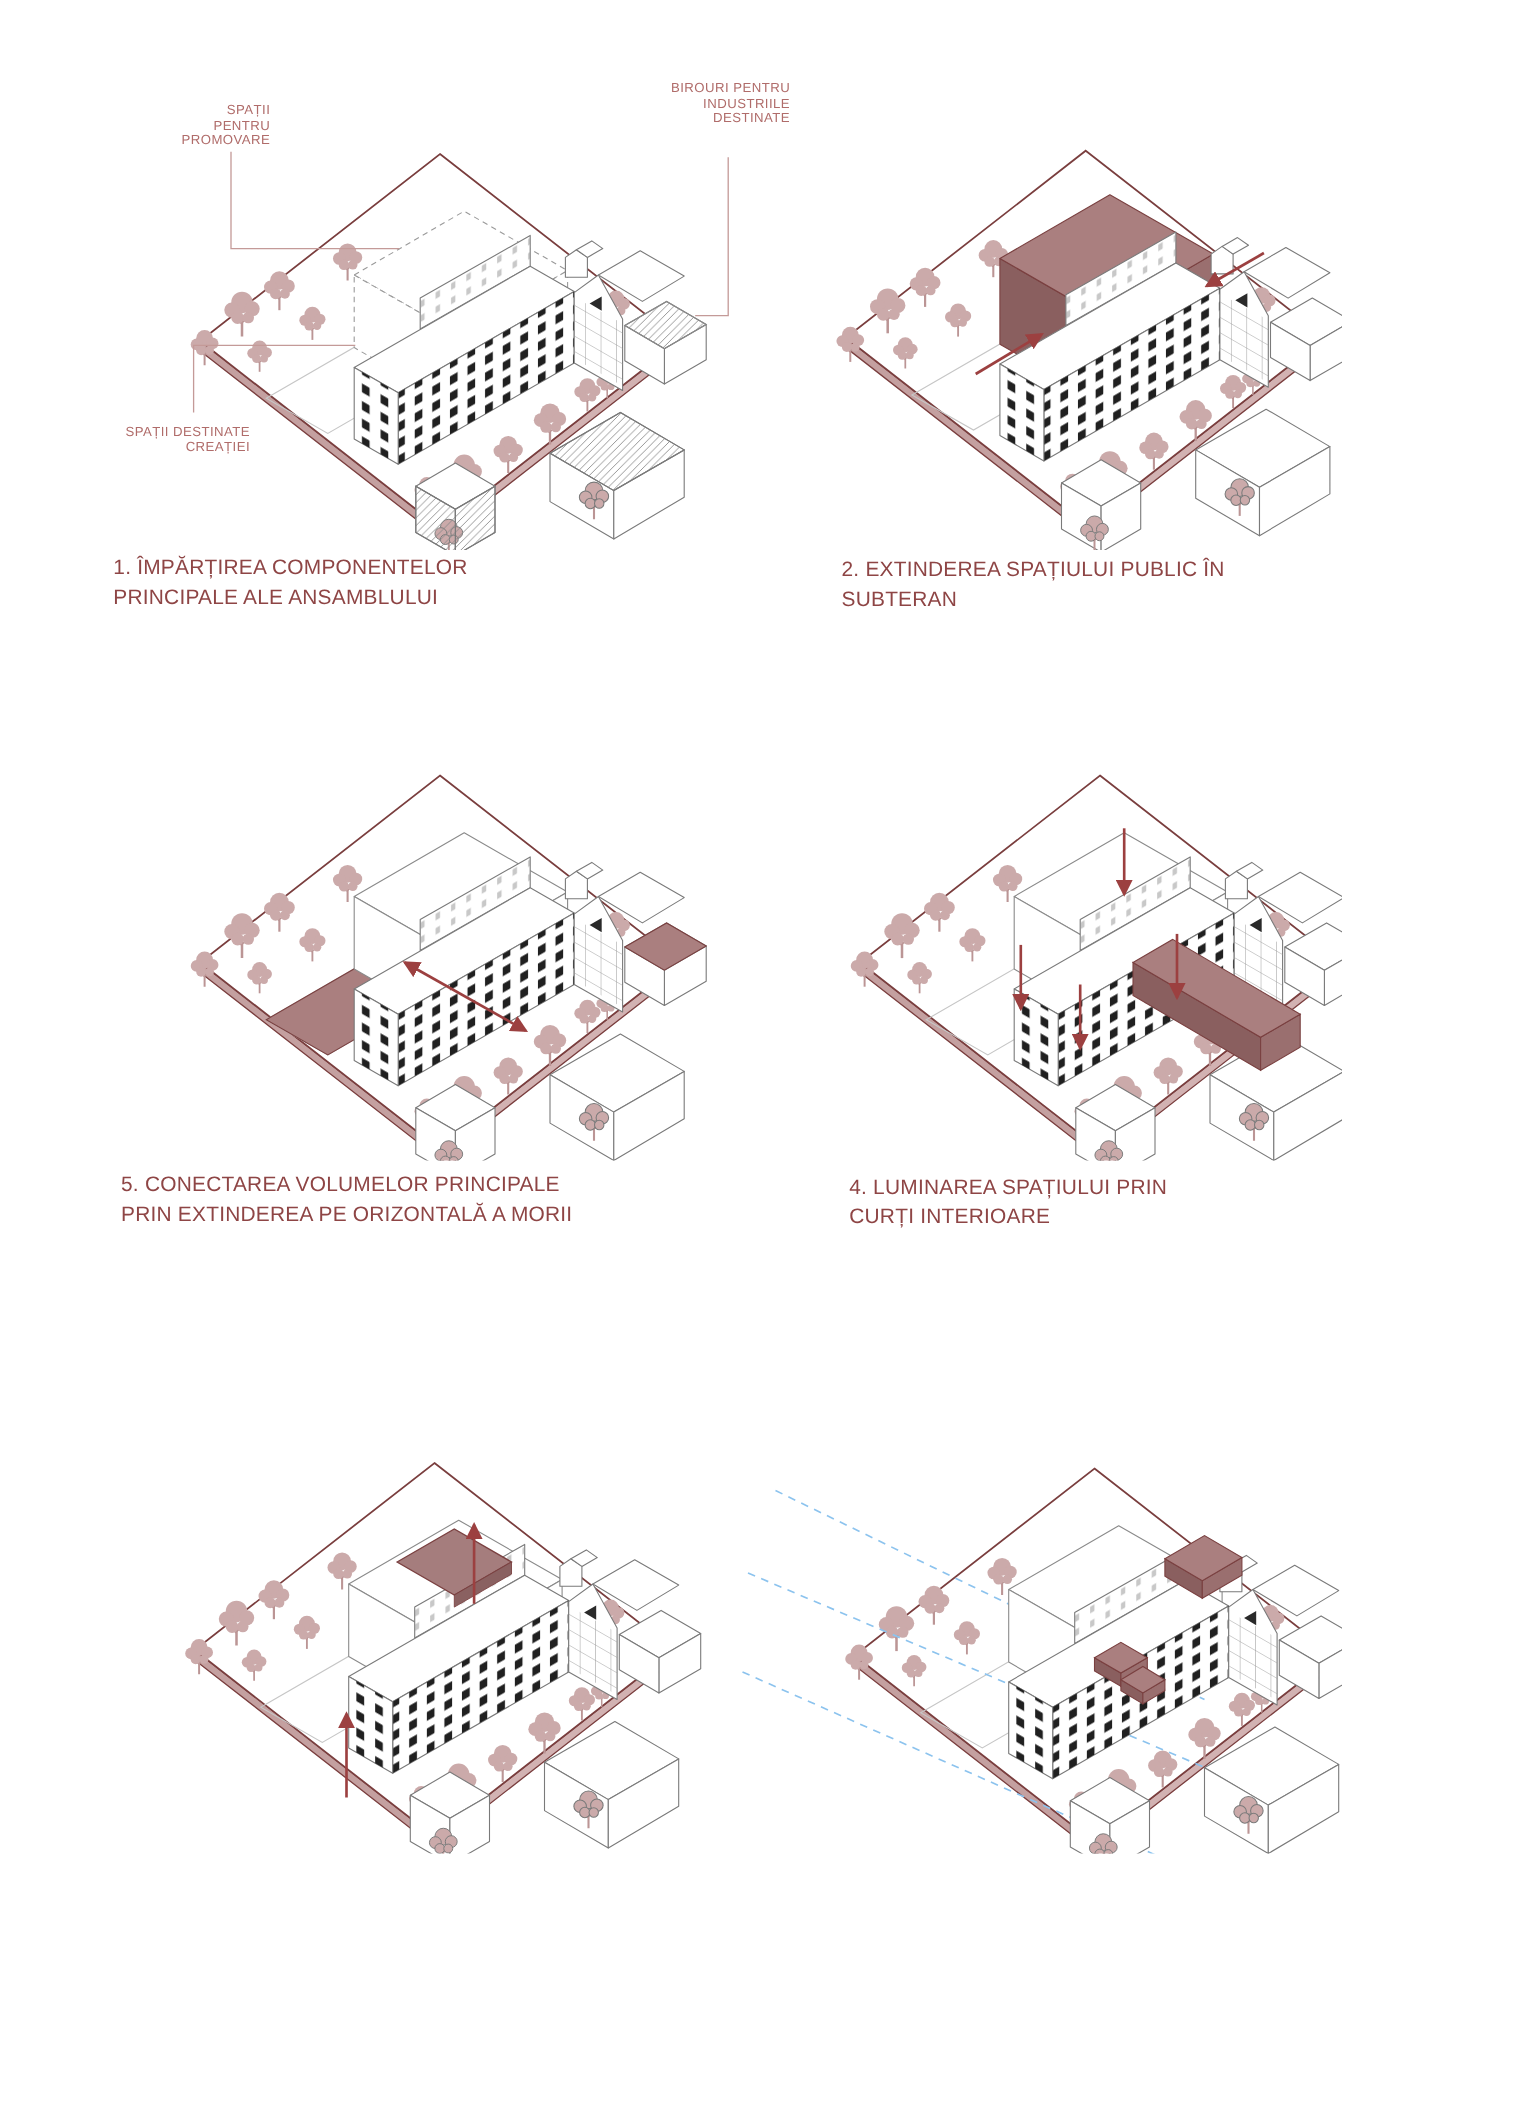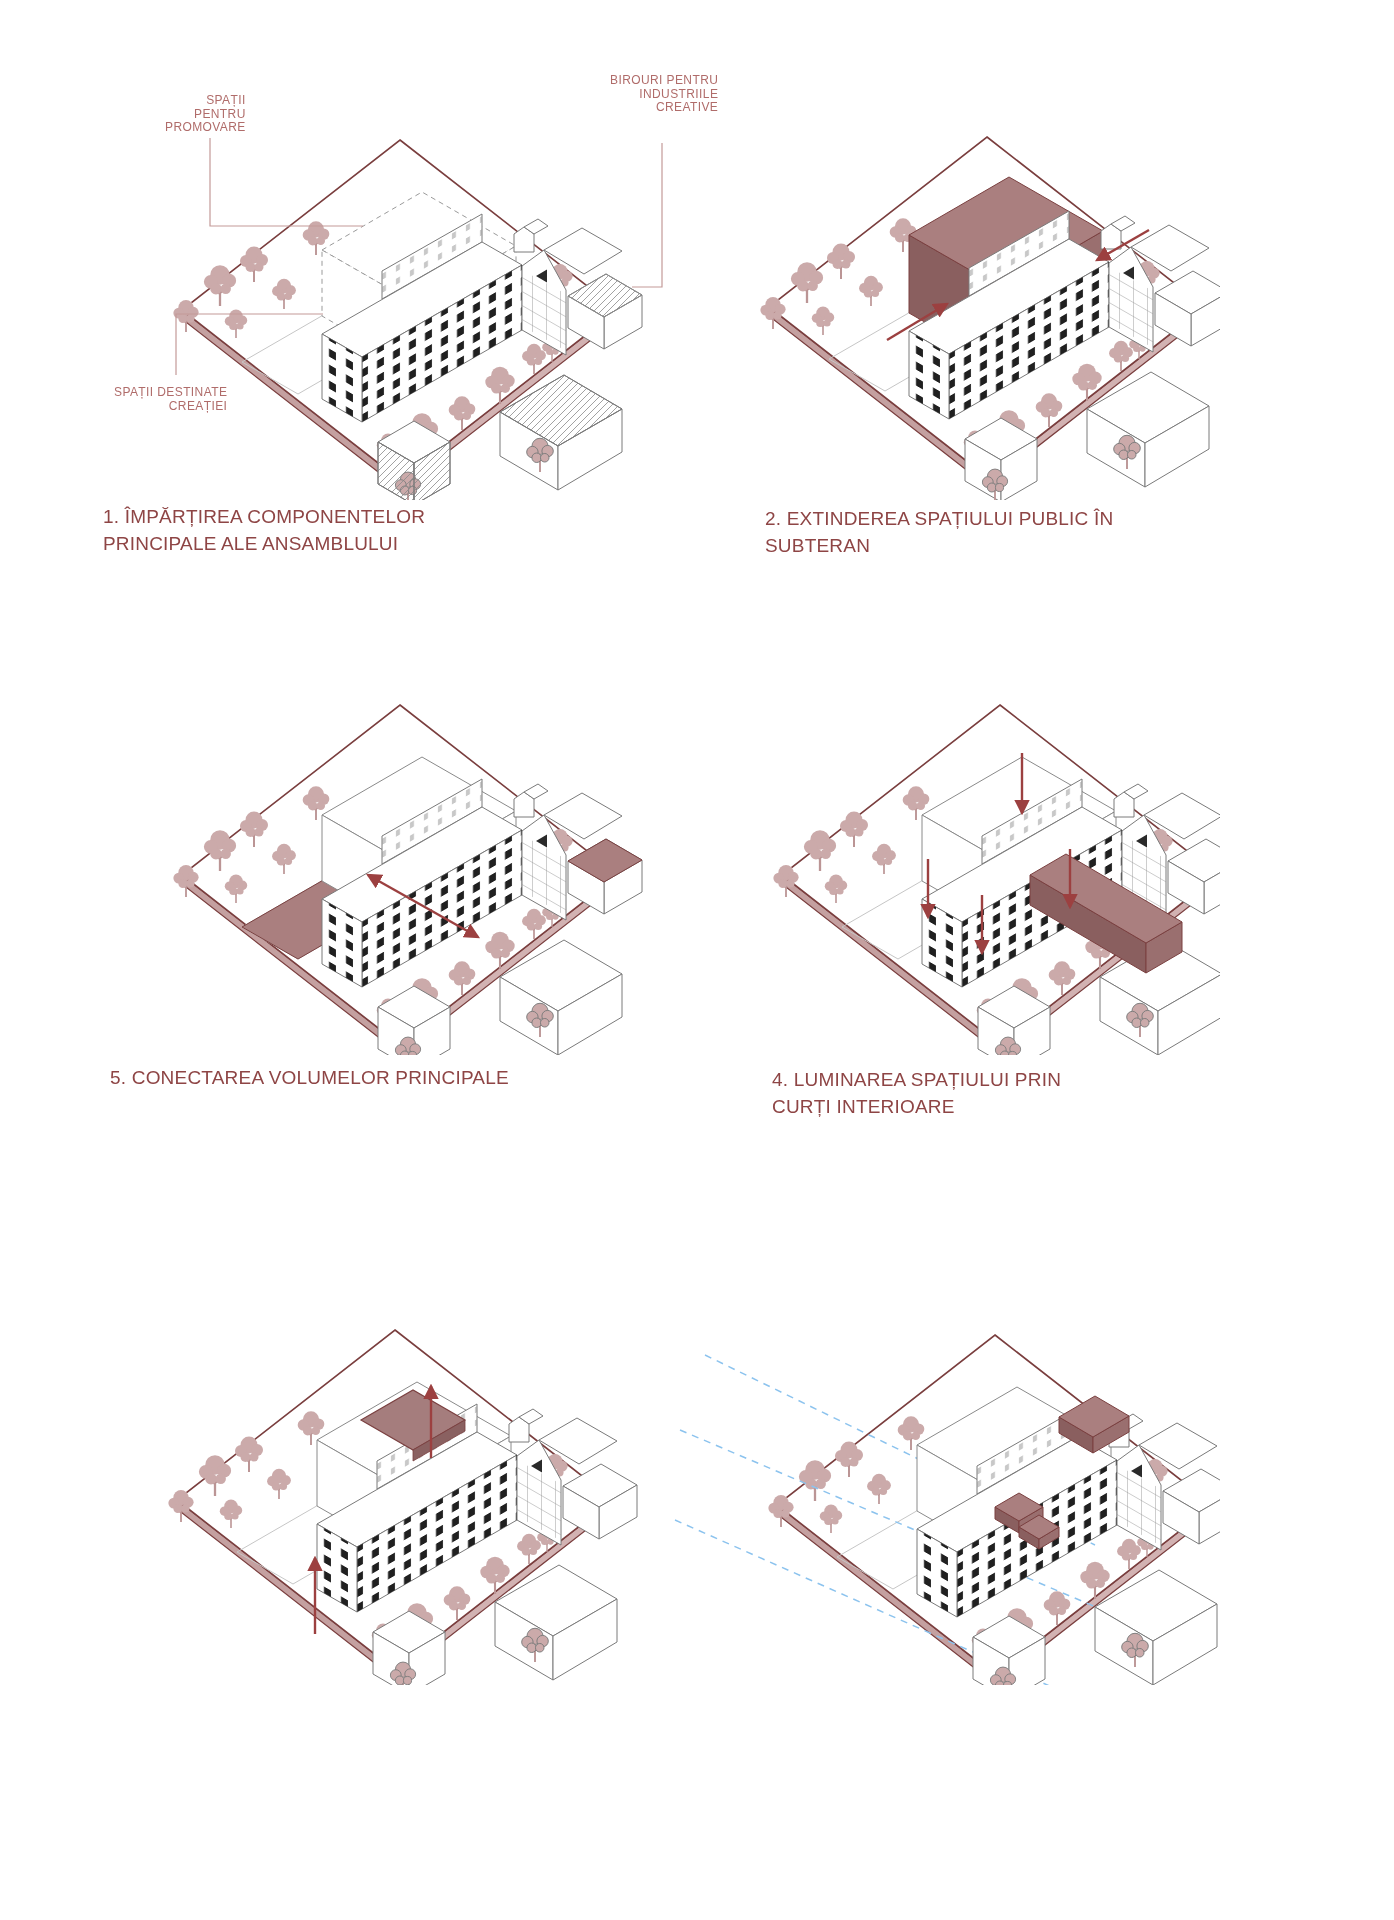"CREATIVE" span { text: CREATIVE -> DESTINATE }
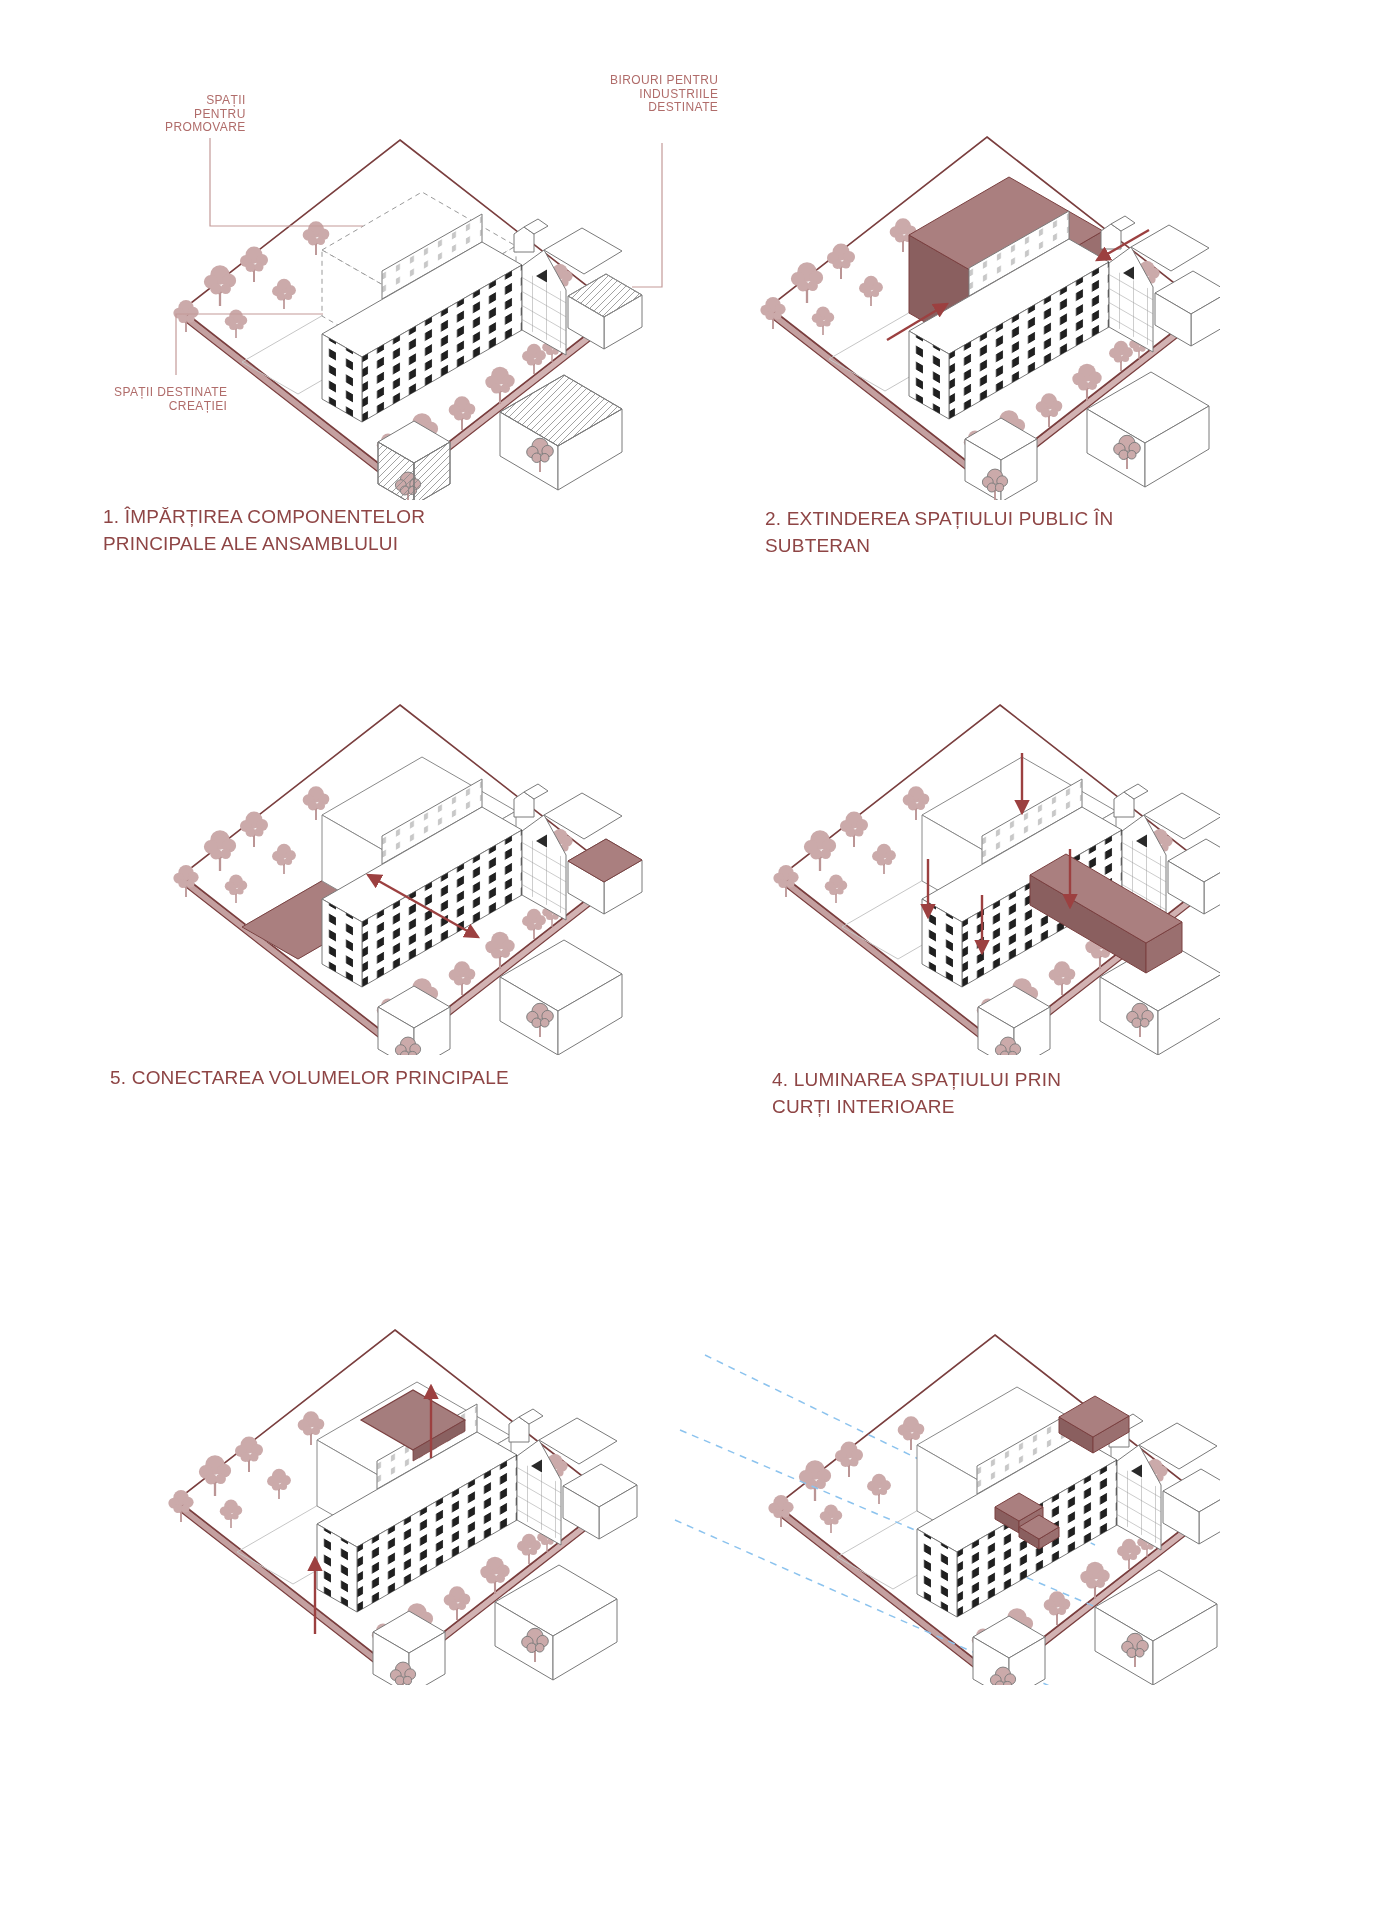"PRIN EXTINDEREA PE ORIZONTALĂ A" span { html: none -> <span>PRIN EXTINDEREA PE ORIZONTALĂ A MORII</span> }
